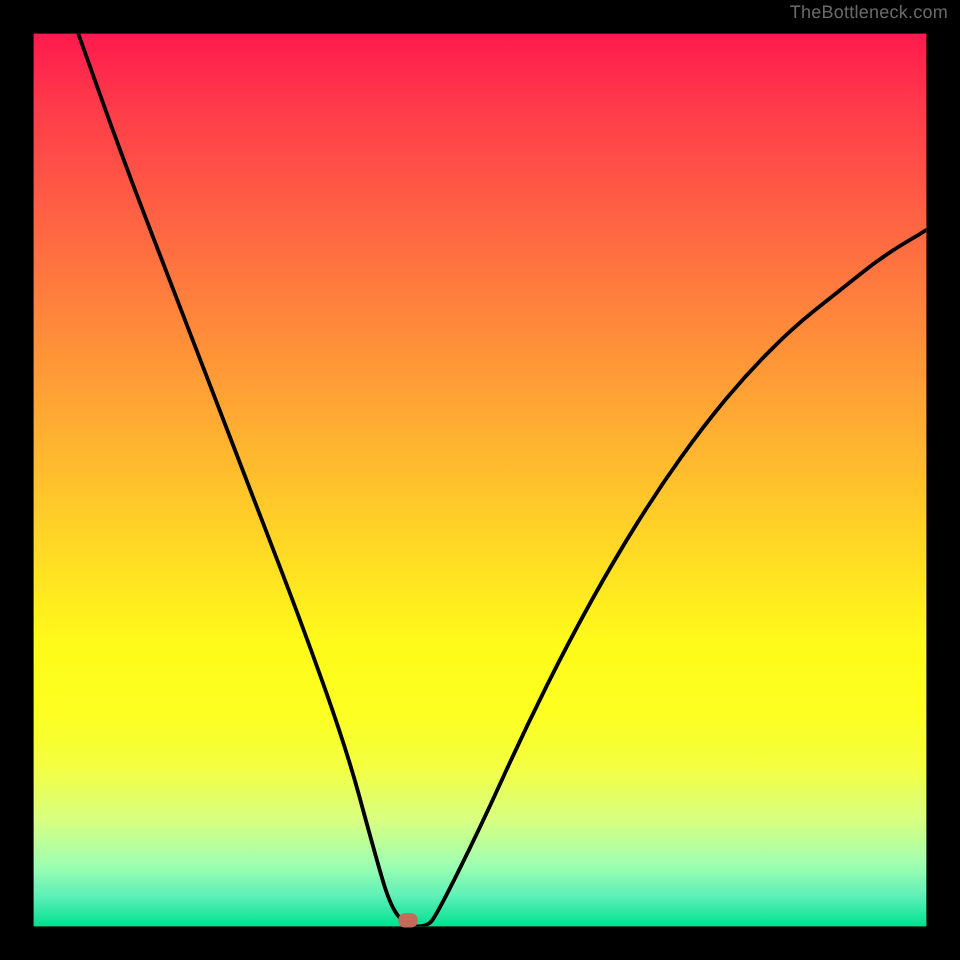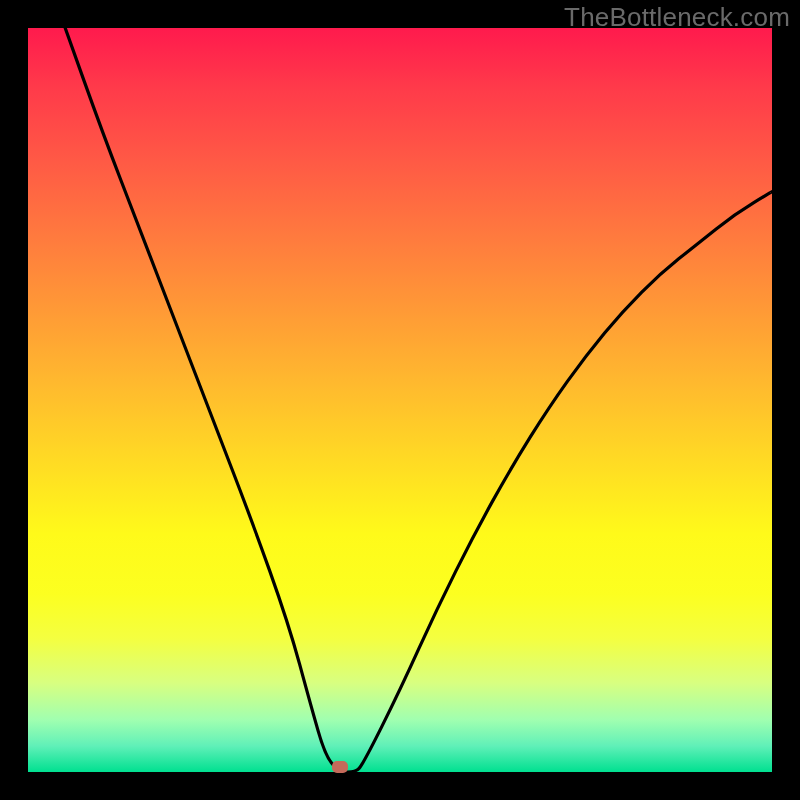"TheBottleneck.com" .watermark { font-size: 26px -> 15px }
